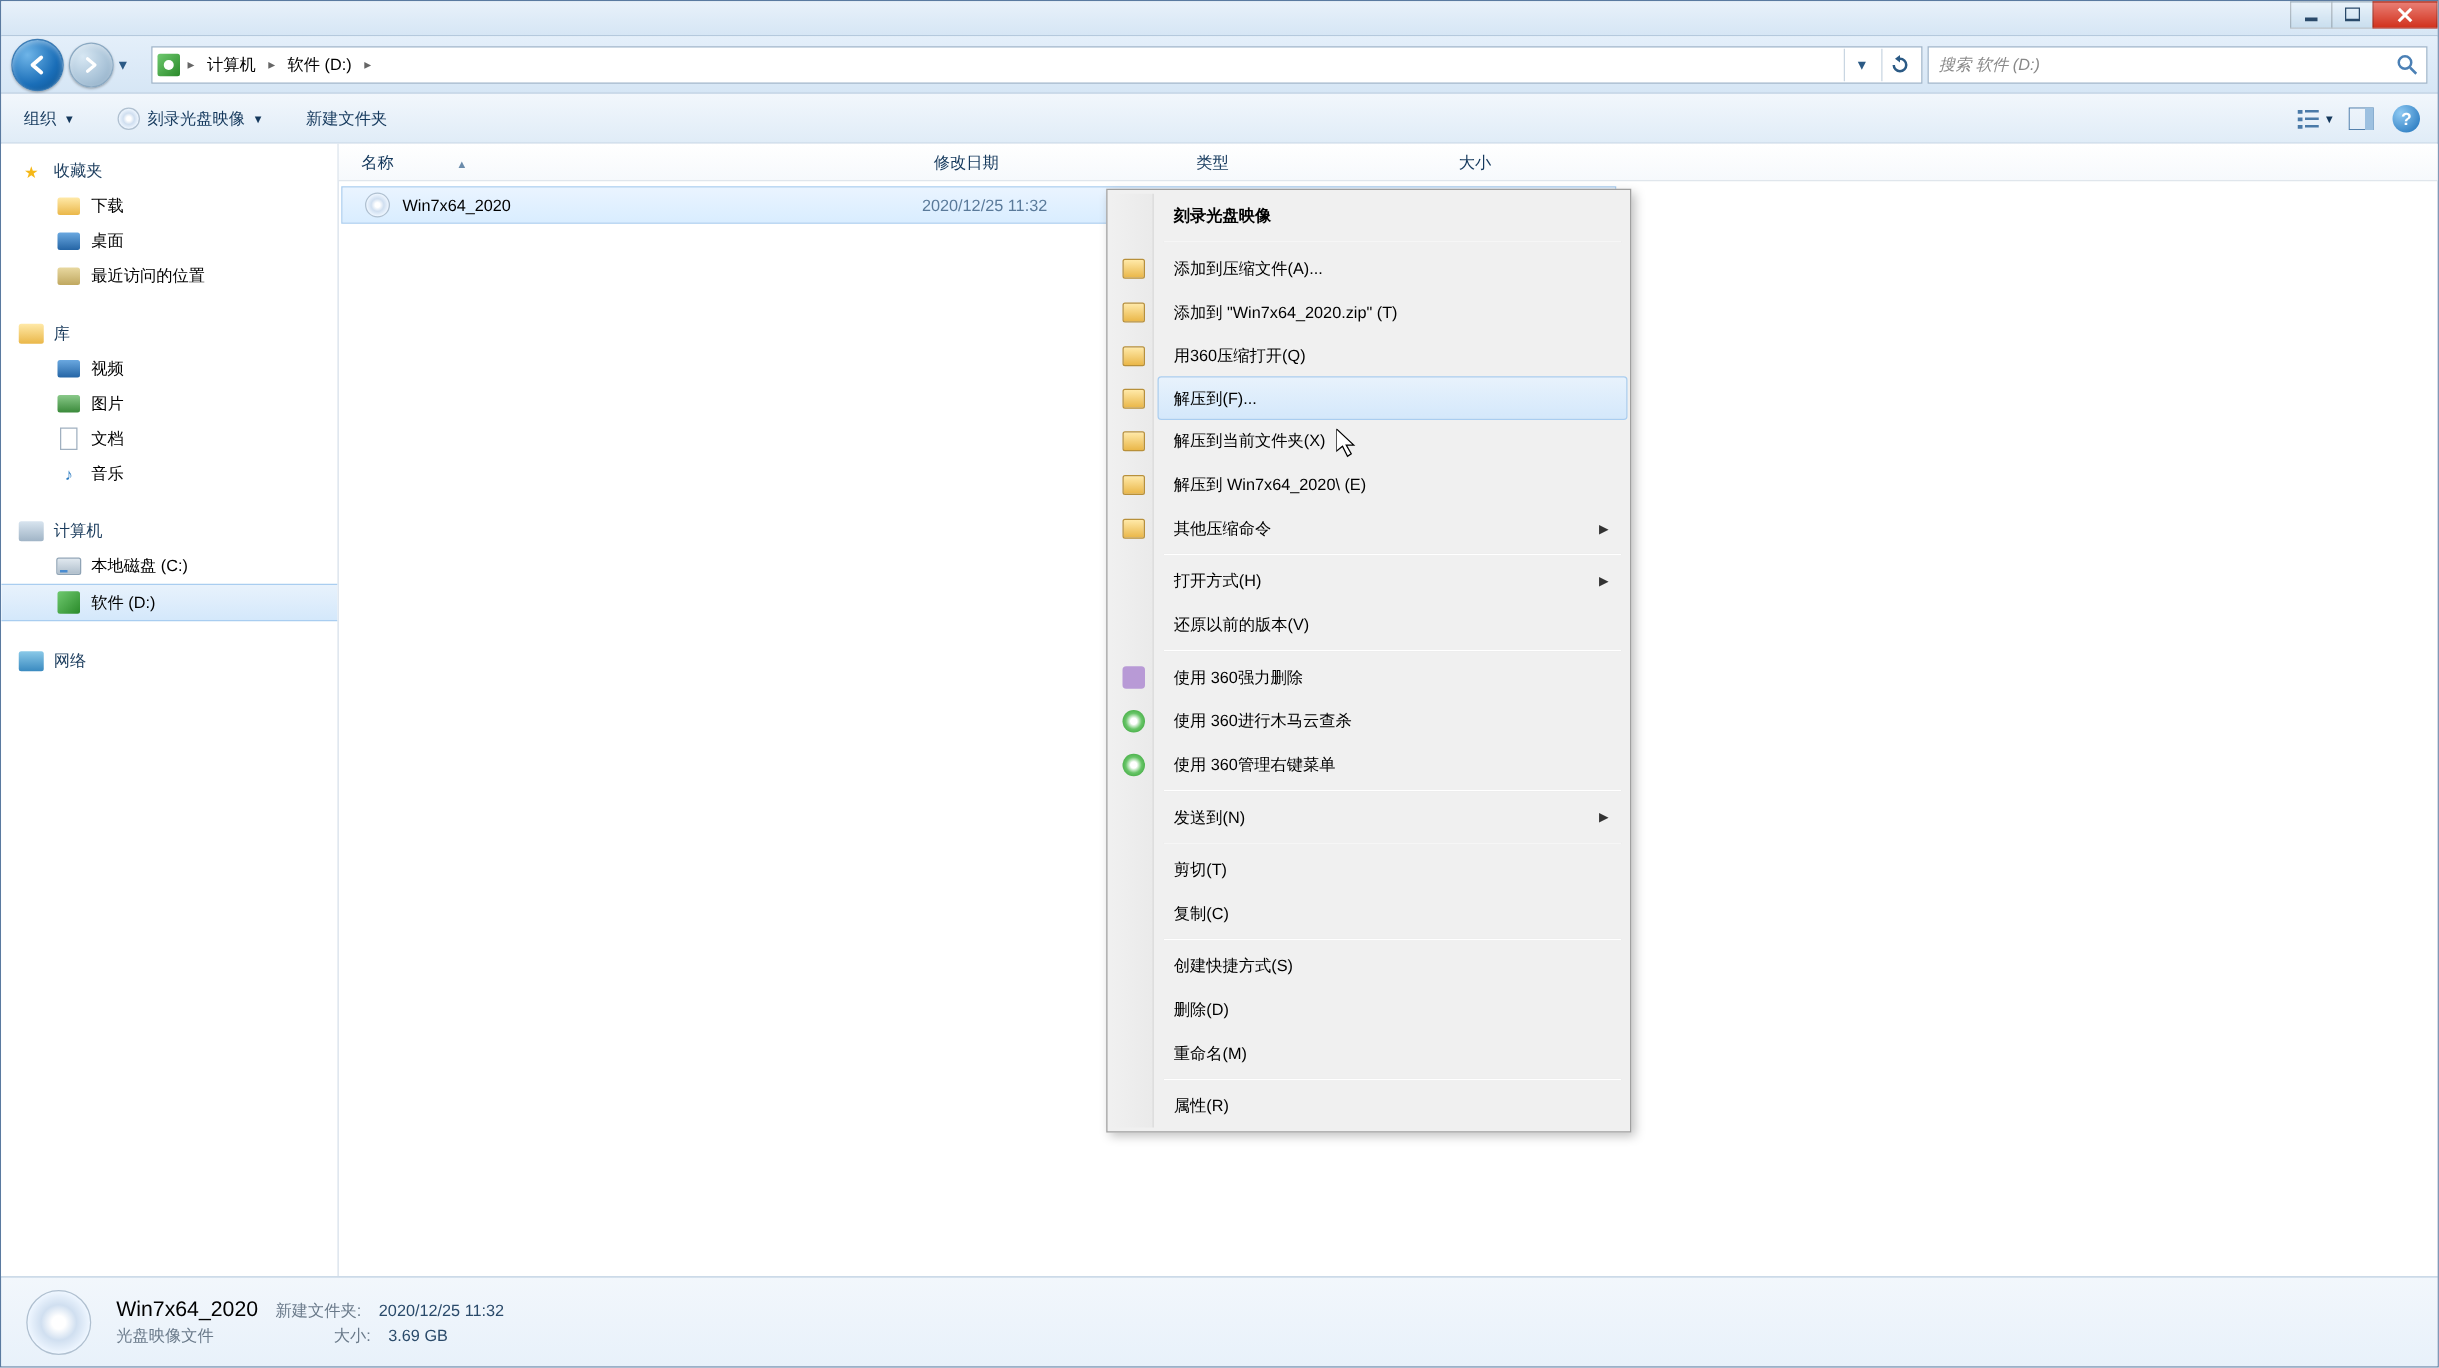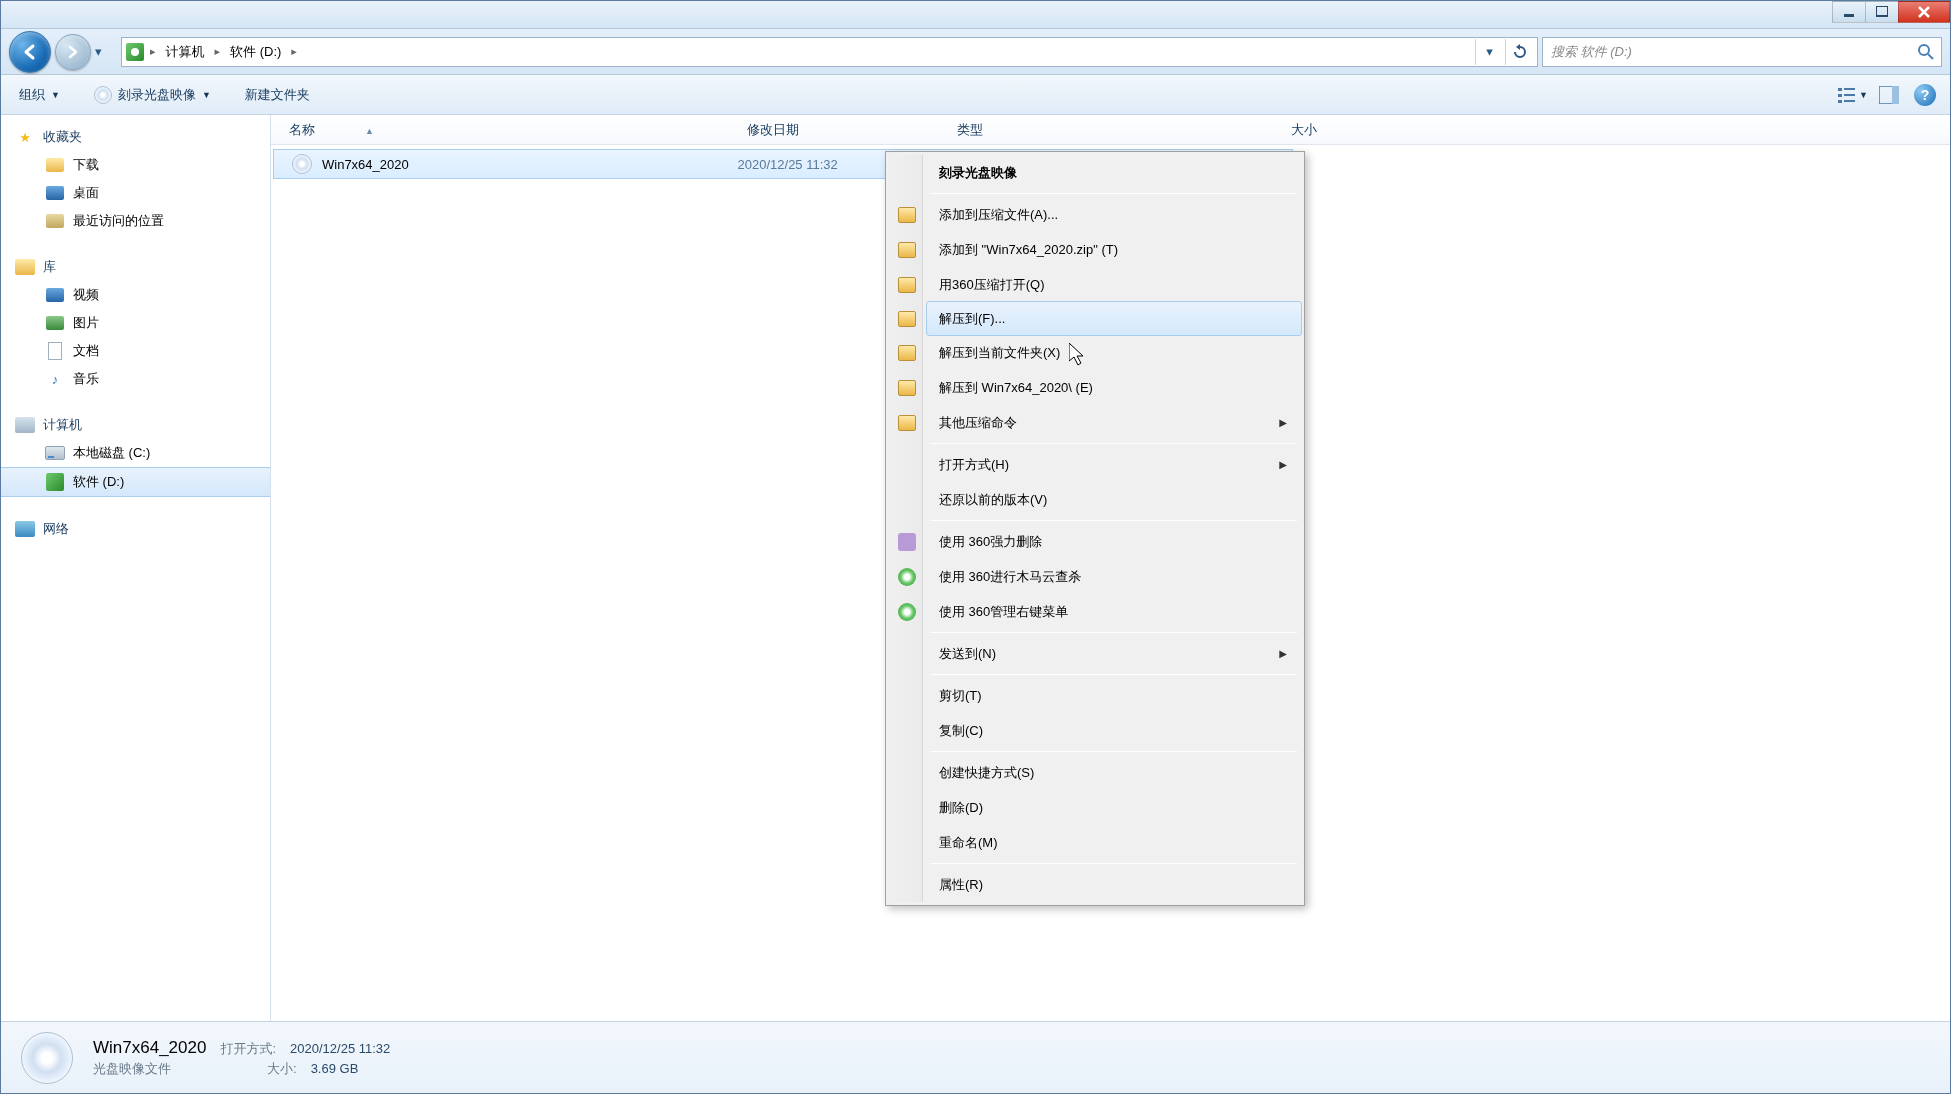"大小" .col-size { text-align: right -> left }
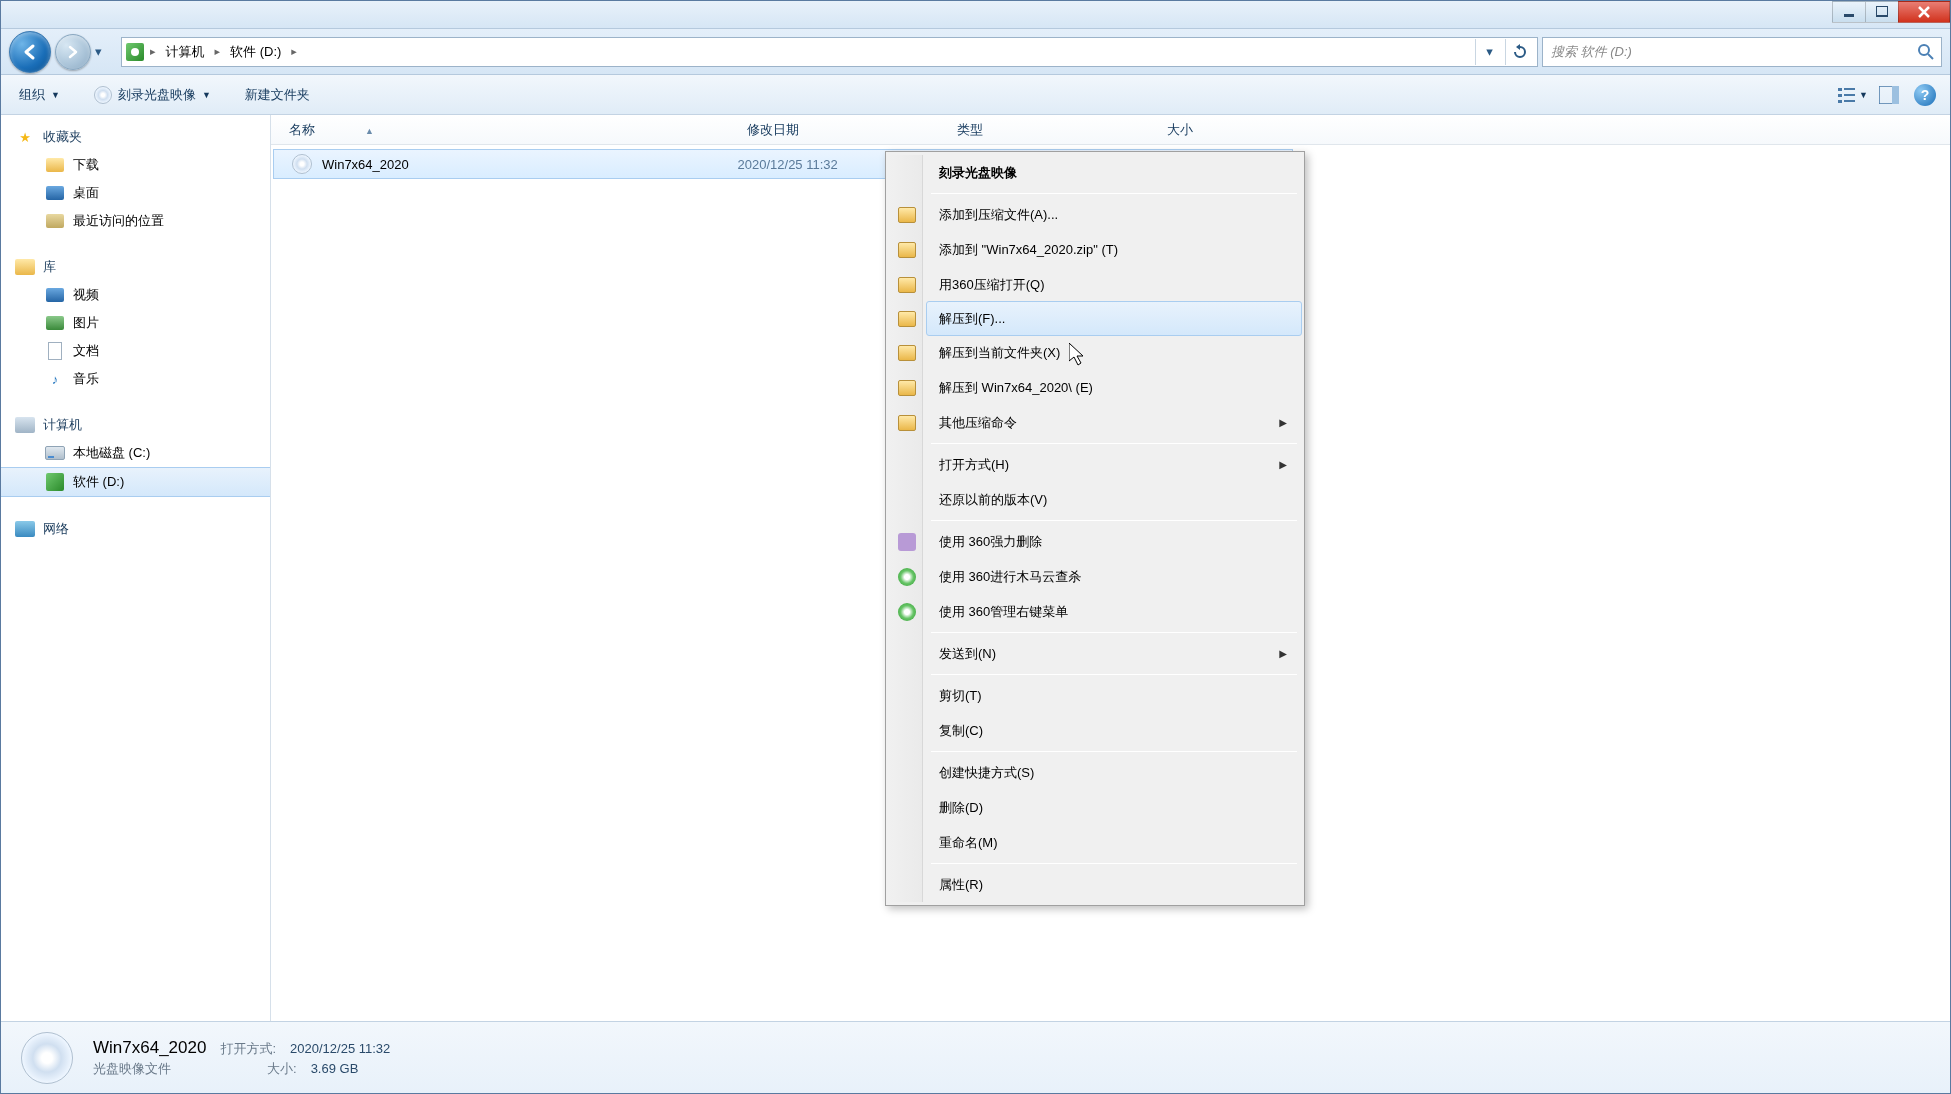"打开方式:" span.det-label { text: 打开方式 -> 新建文件夹 }
